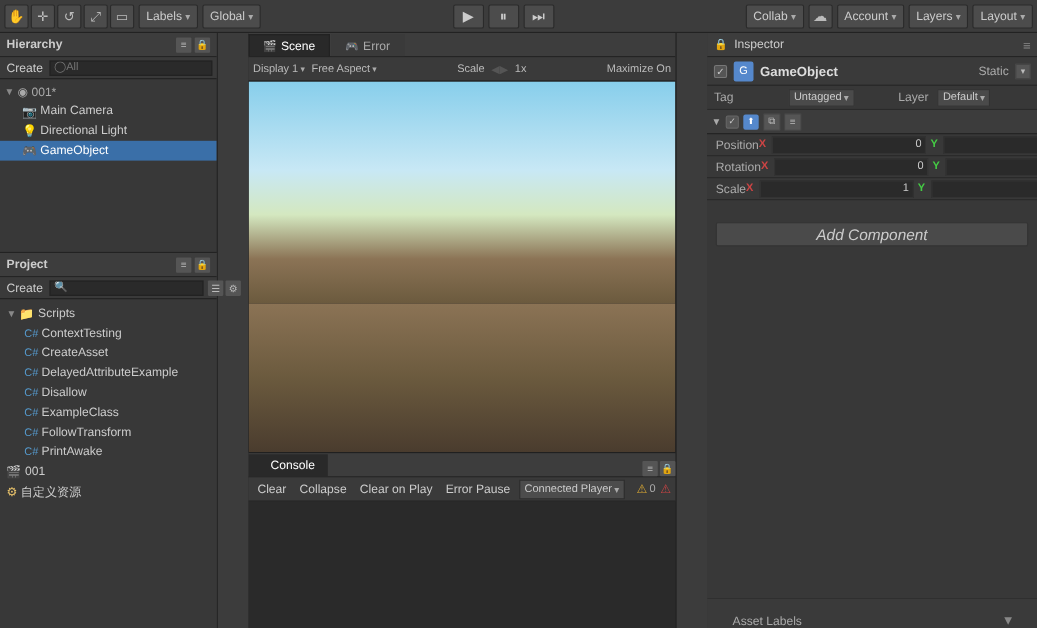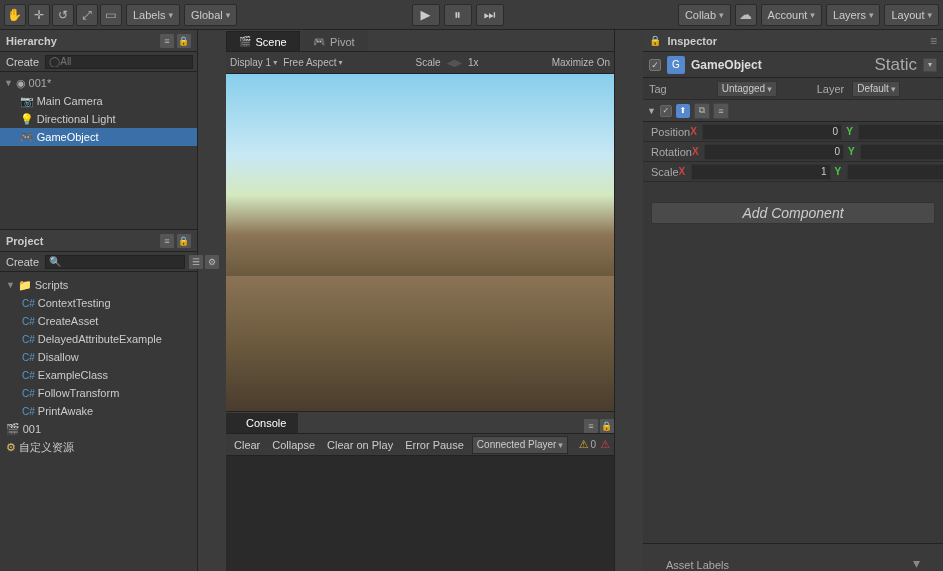"Pivot" span { text: Pivot -> Error }
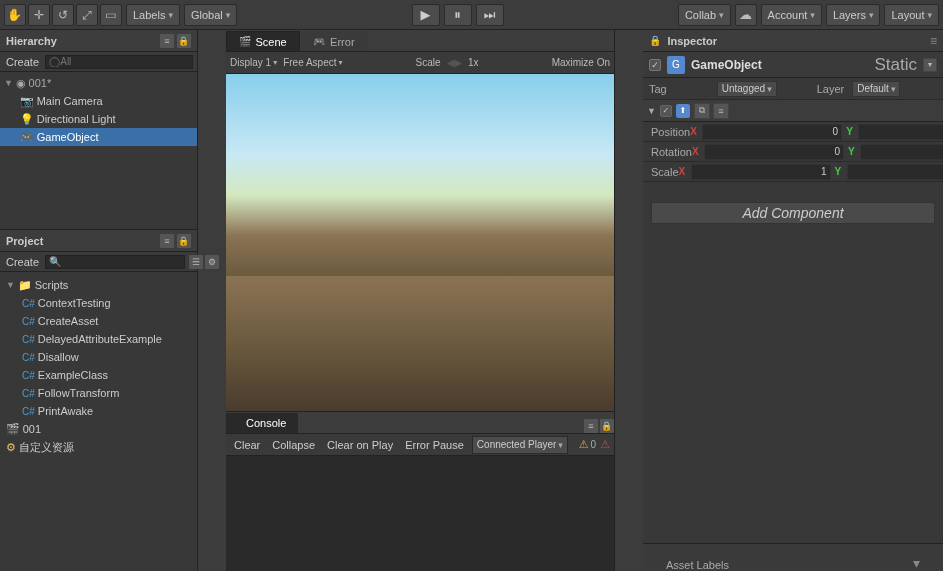"Inspector" .inspector-title { font-weight: bold -> normal }
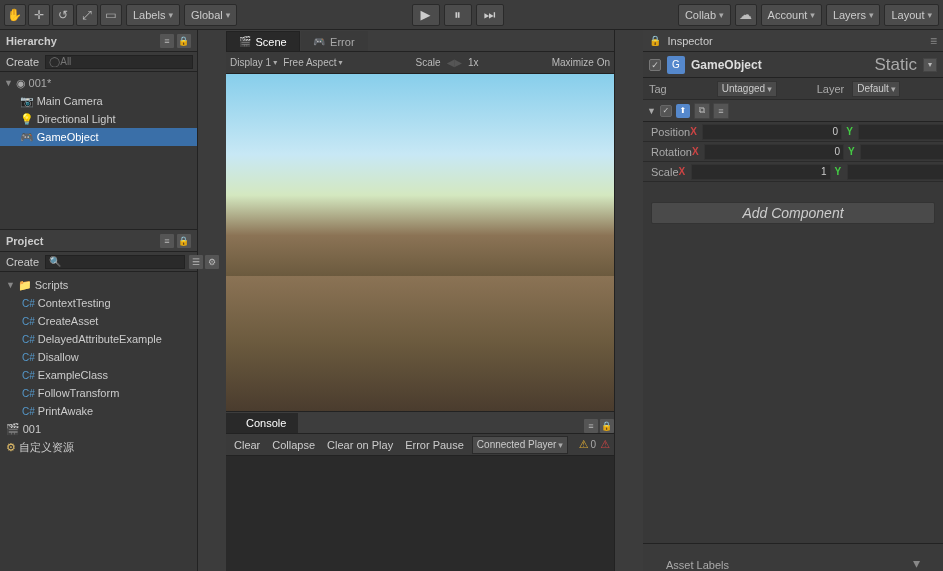"Static" .static-label { font-size: 17px -> 11px }
